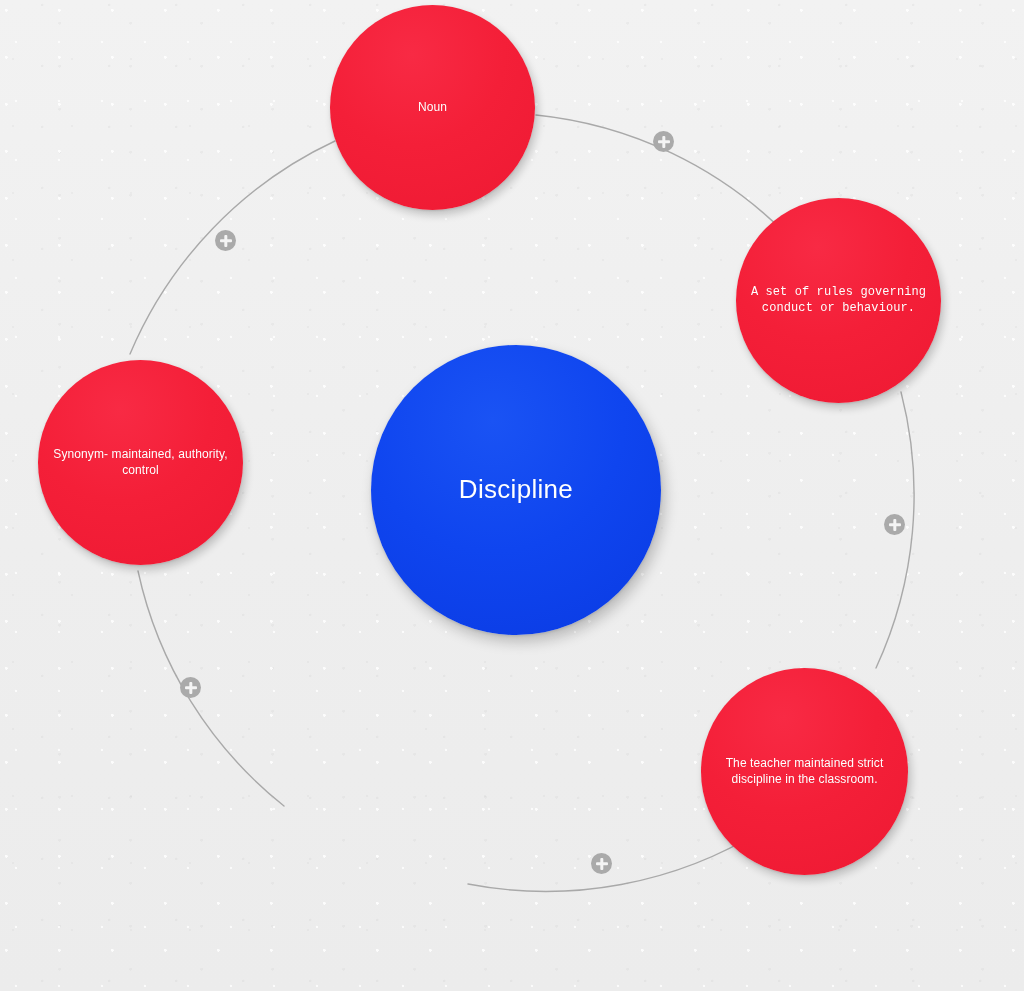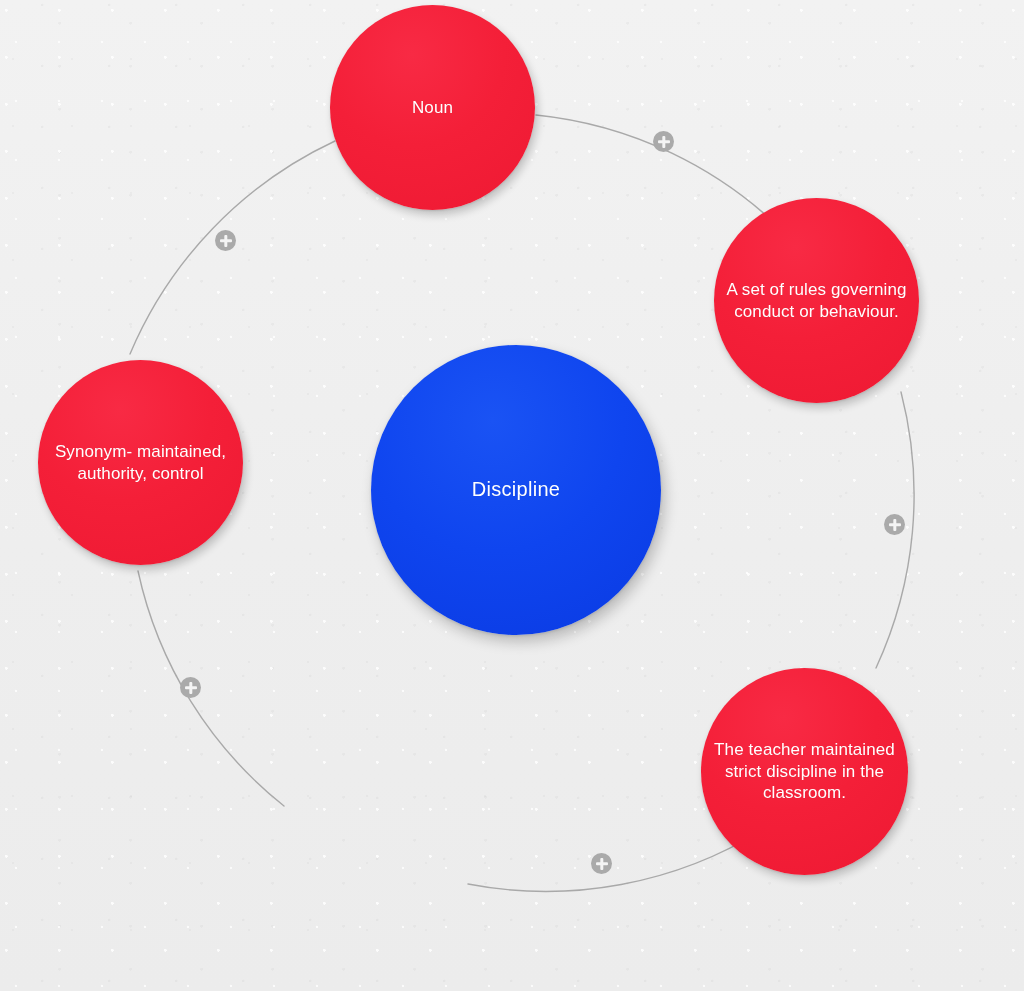"Noun" .node-red .node-label { font-size: 17px -> 12px }
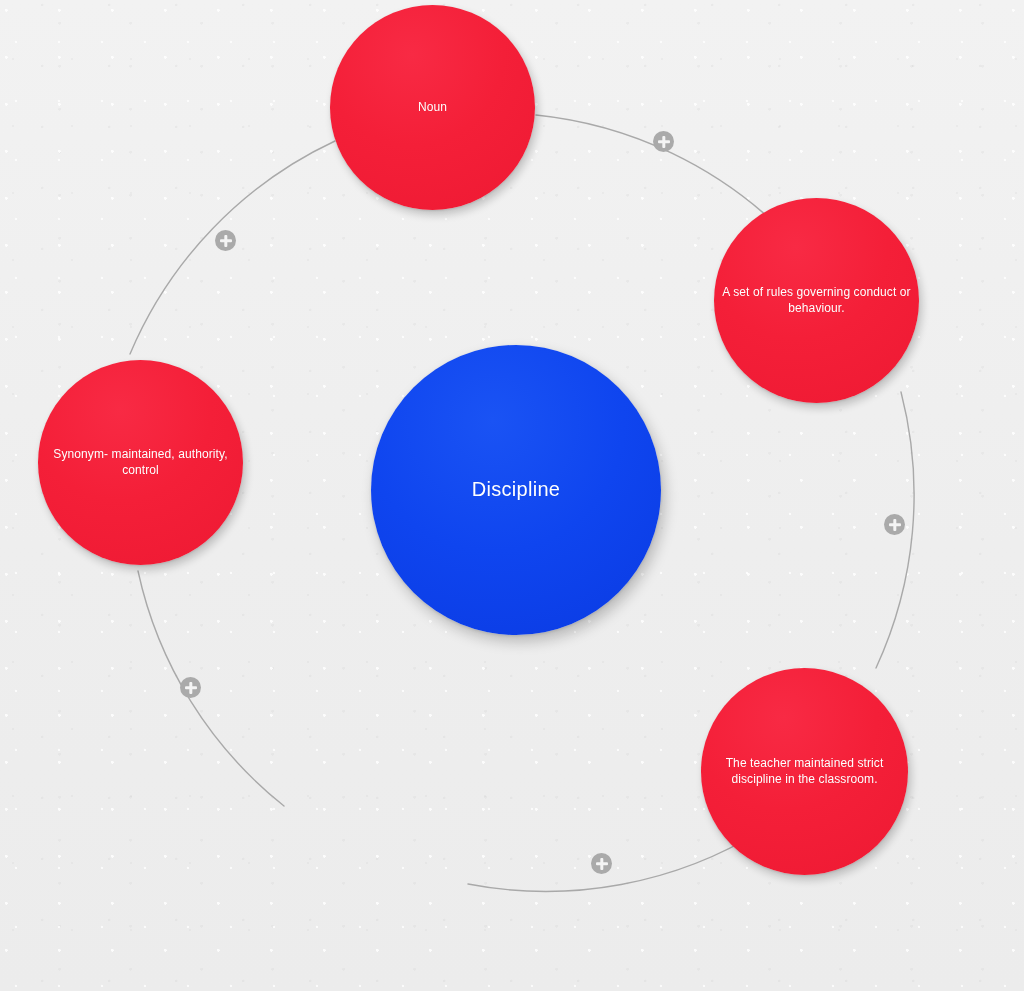"A set of rules governing" #node-def { font-family: none -> Liberation Mono, monospace; left: 714px -> 736px }
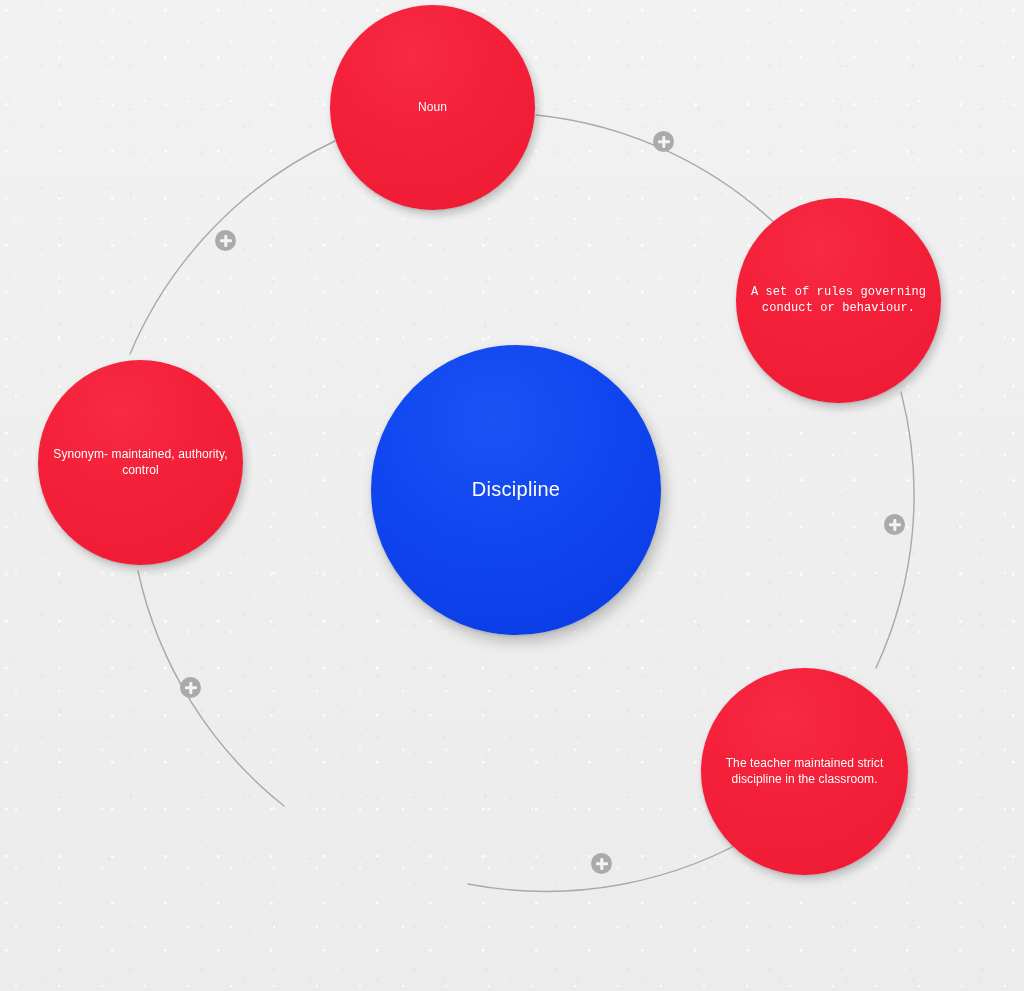"Discipline" .node-blue .node-label { font-size: 20px -> 26px }
